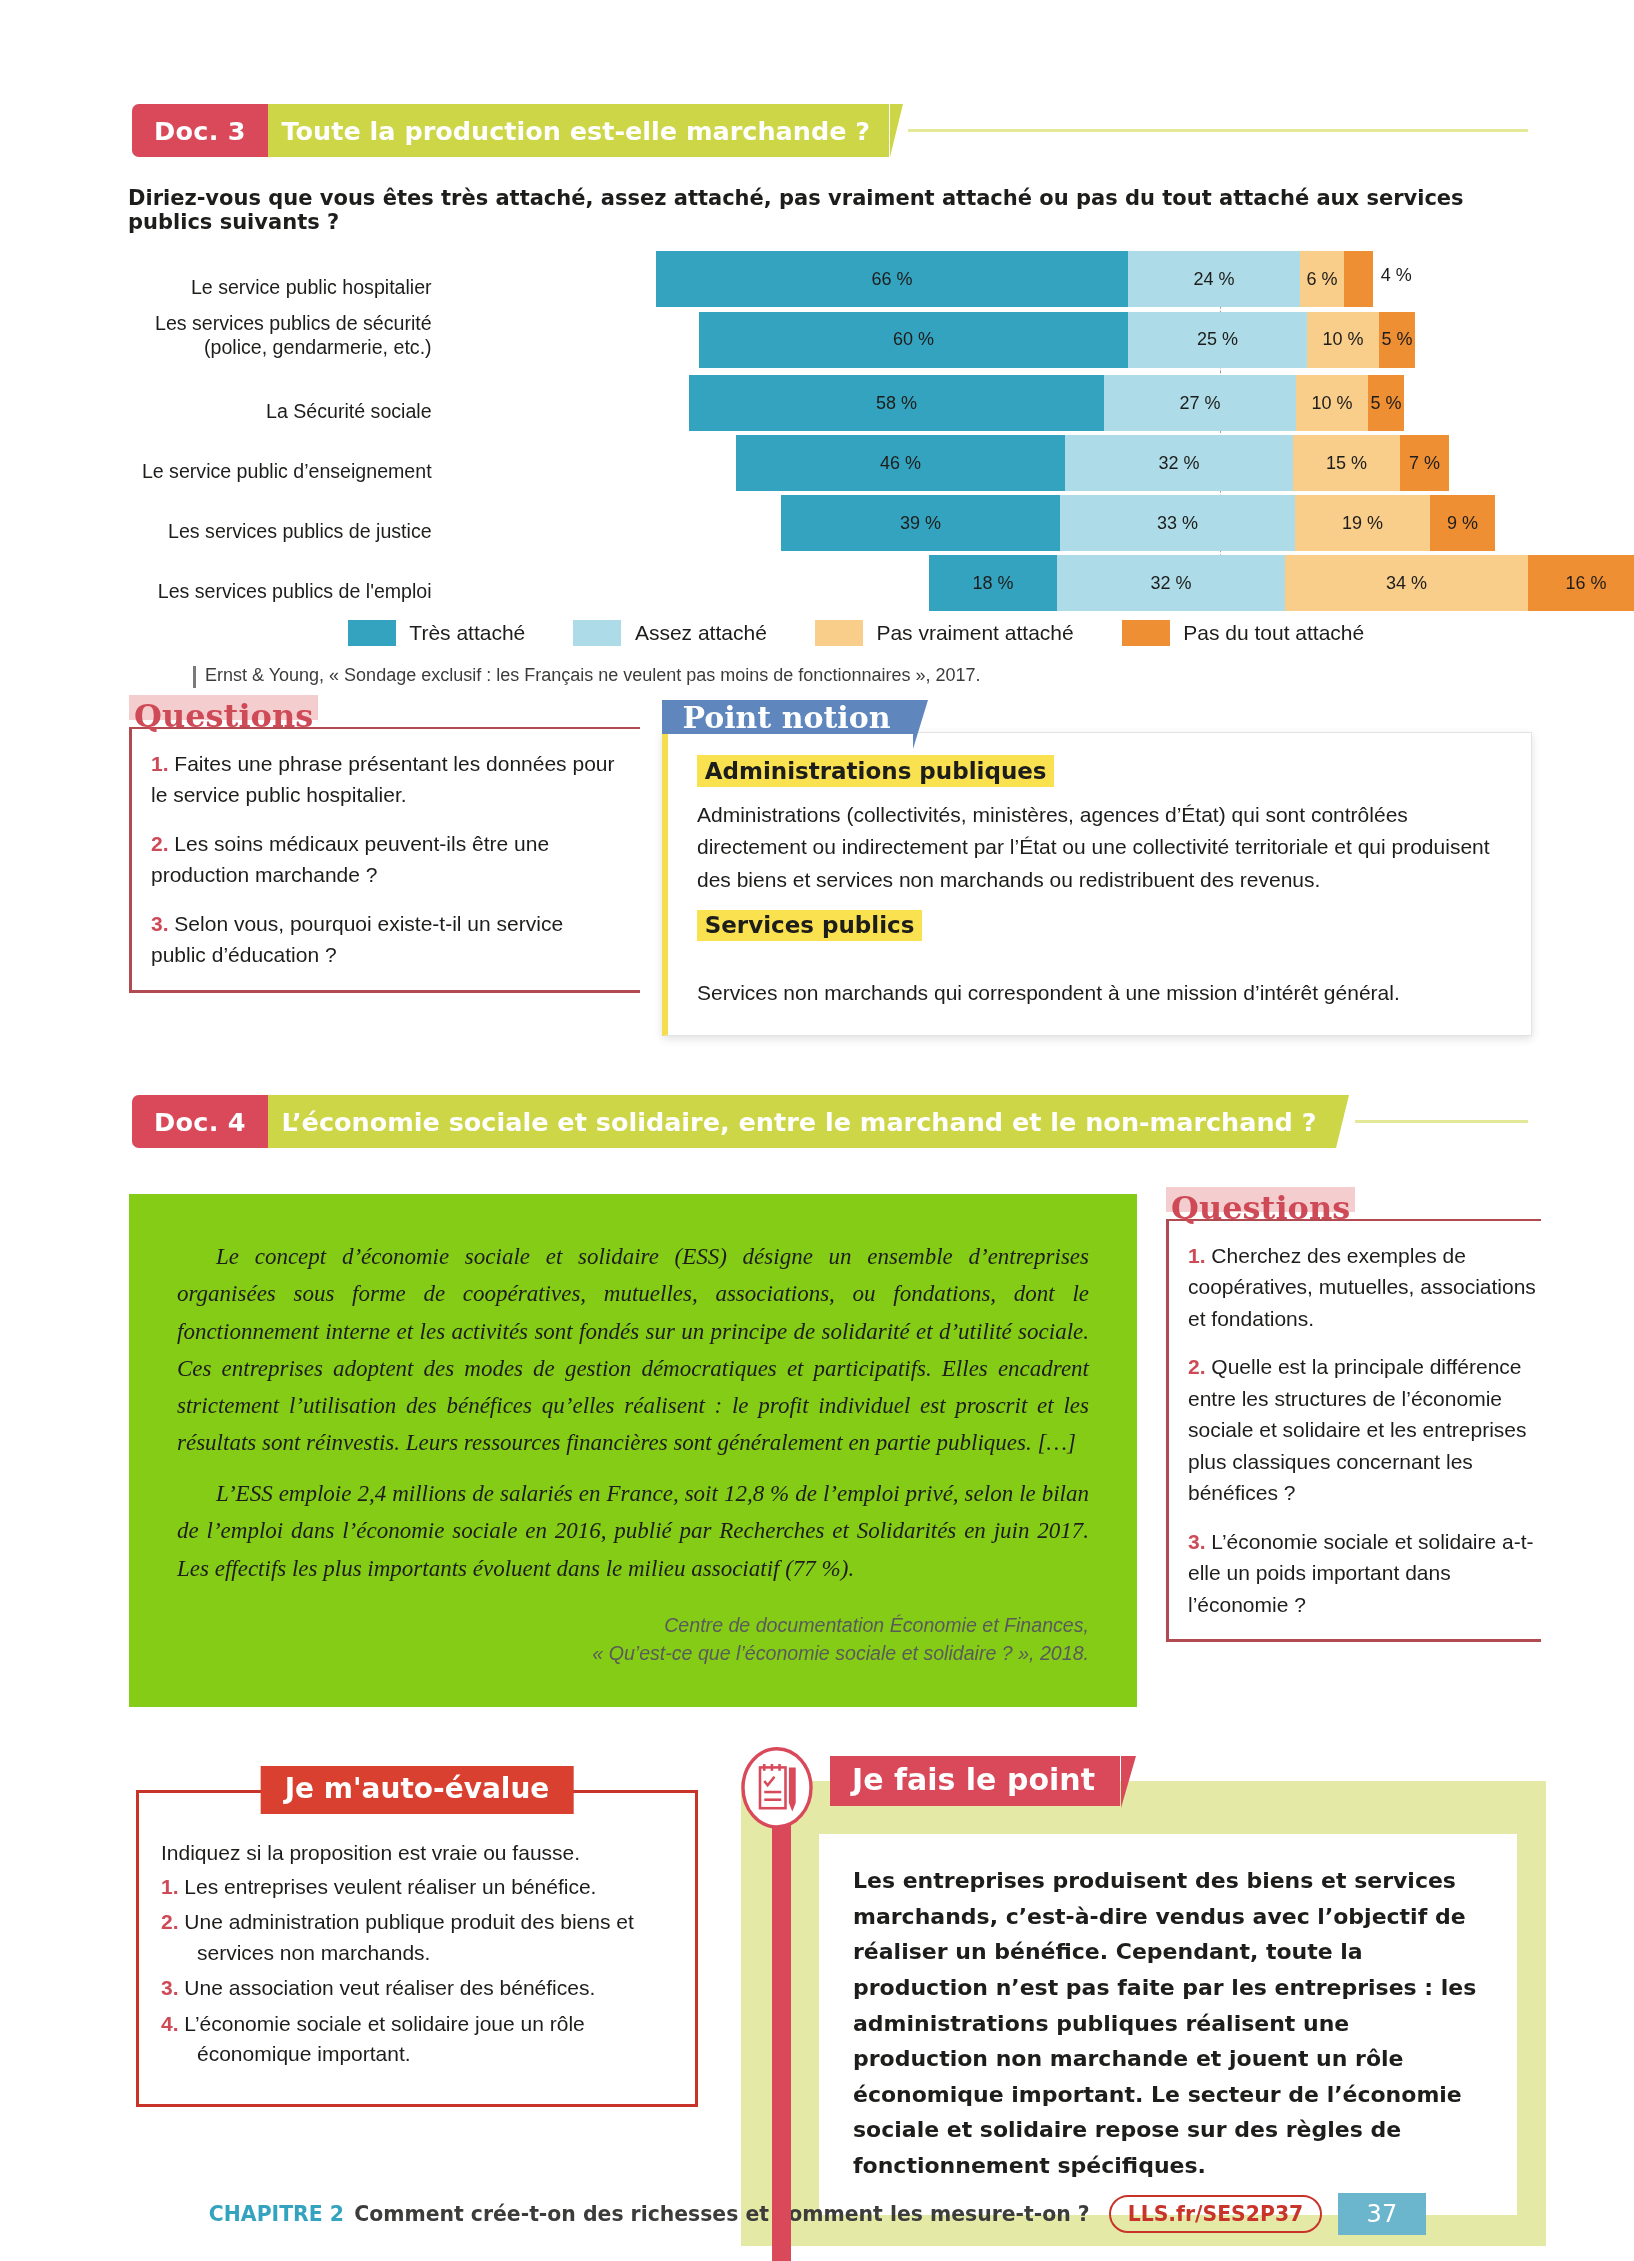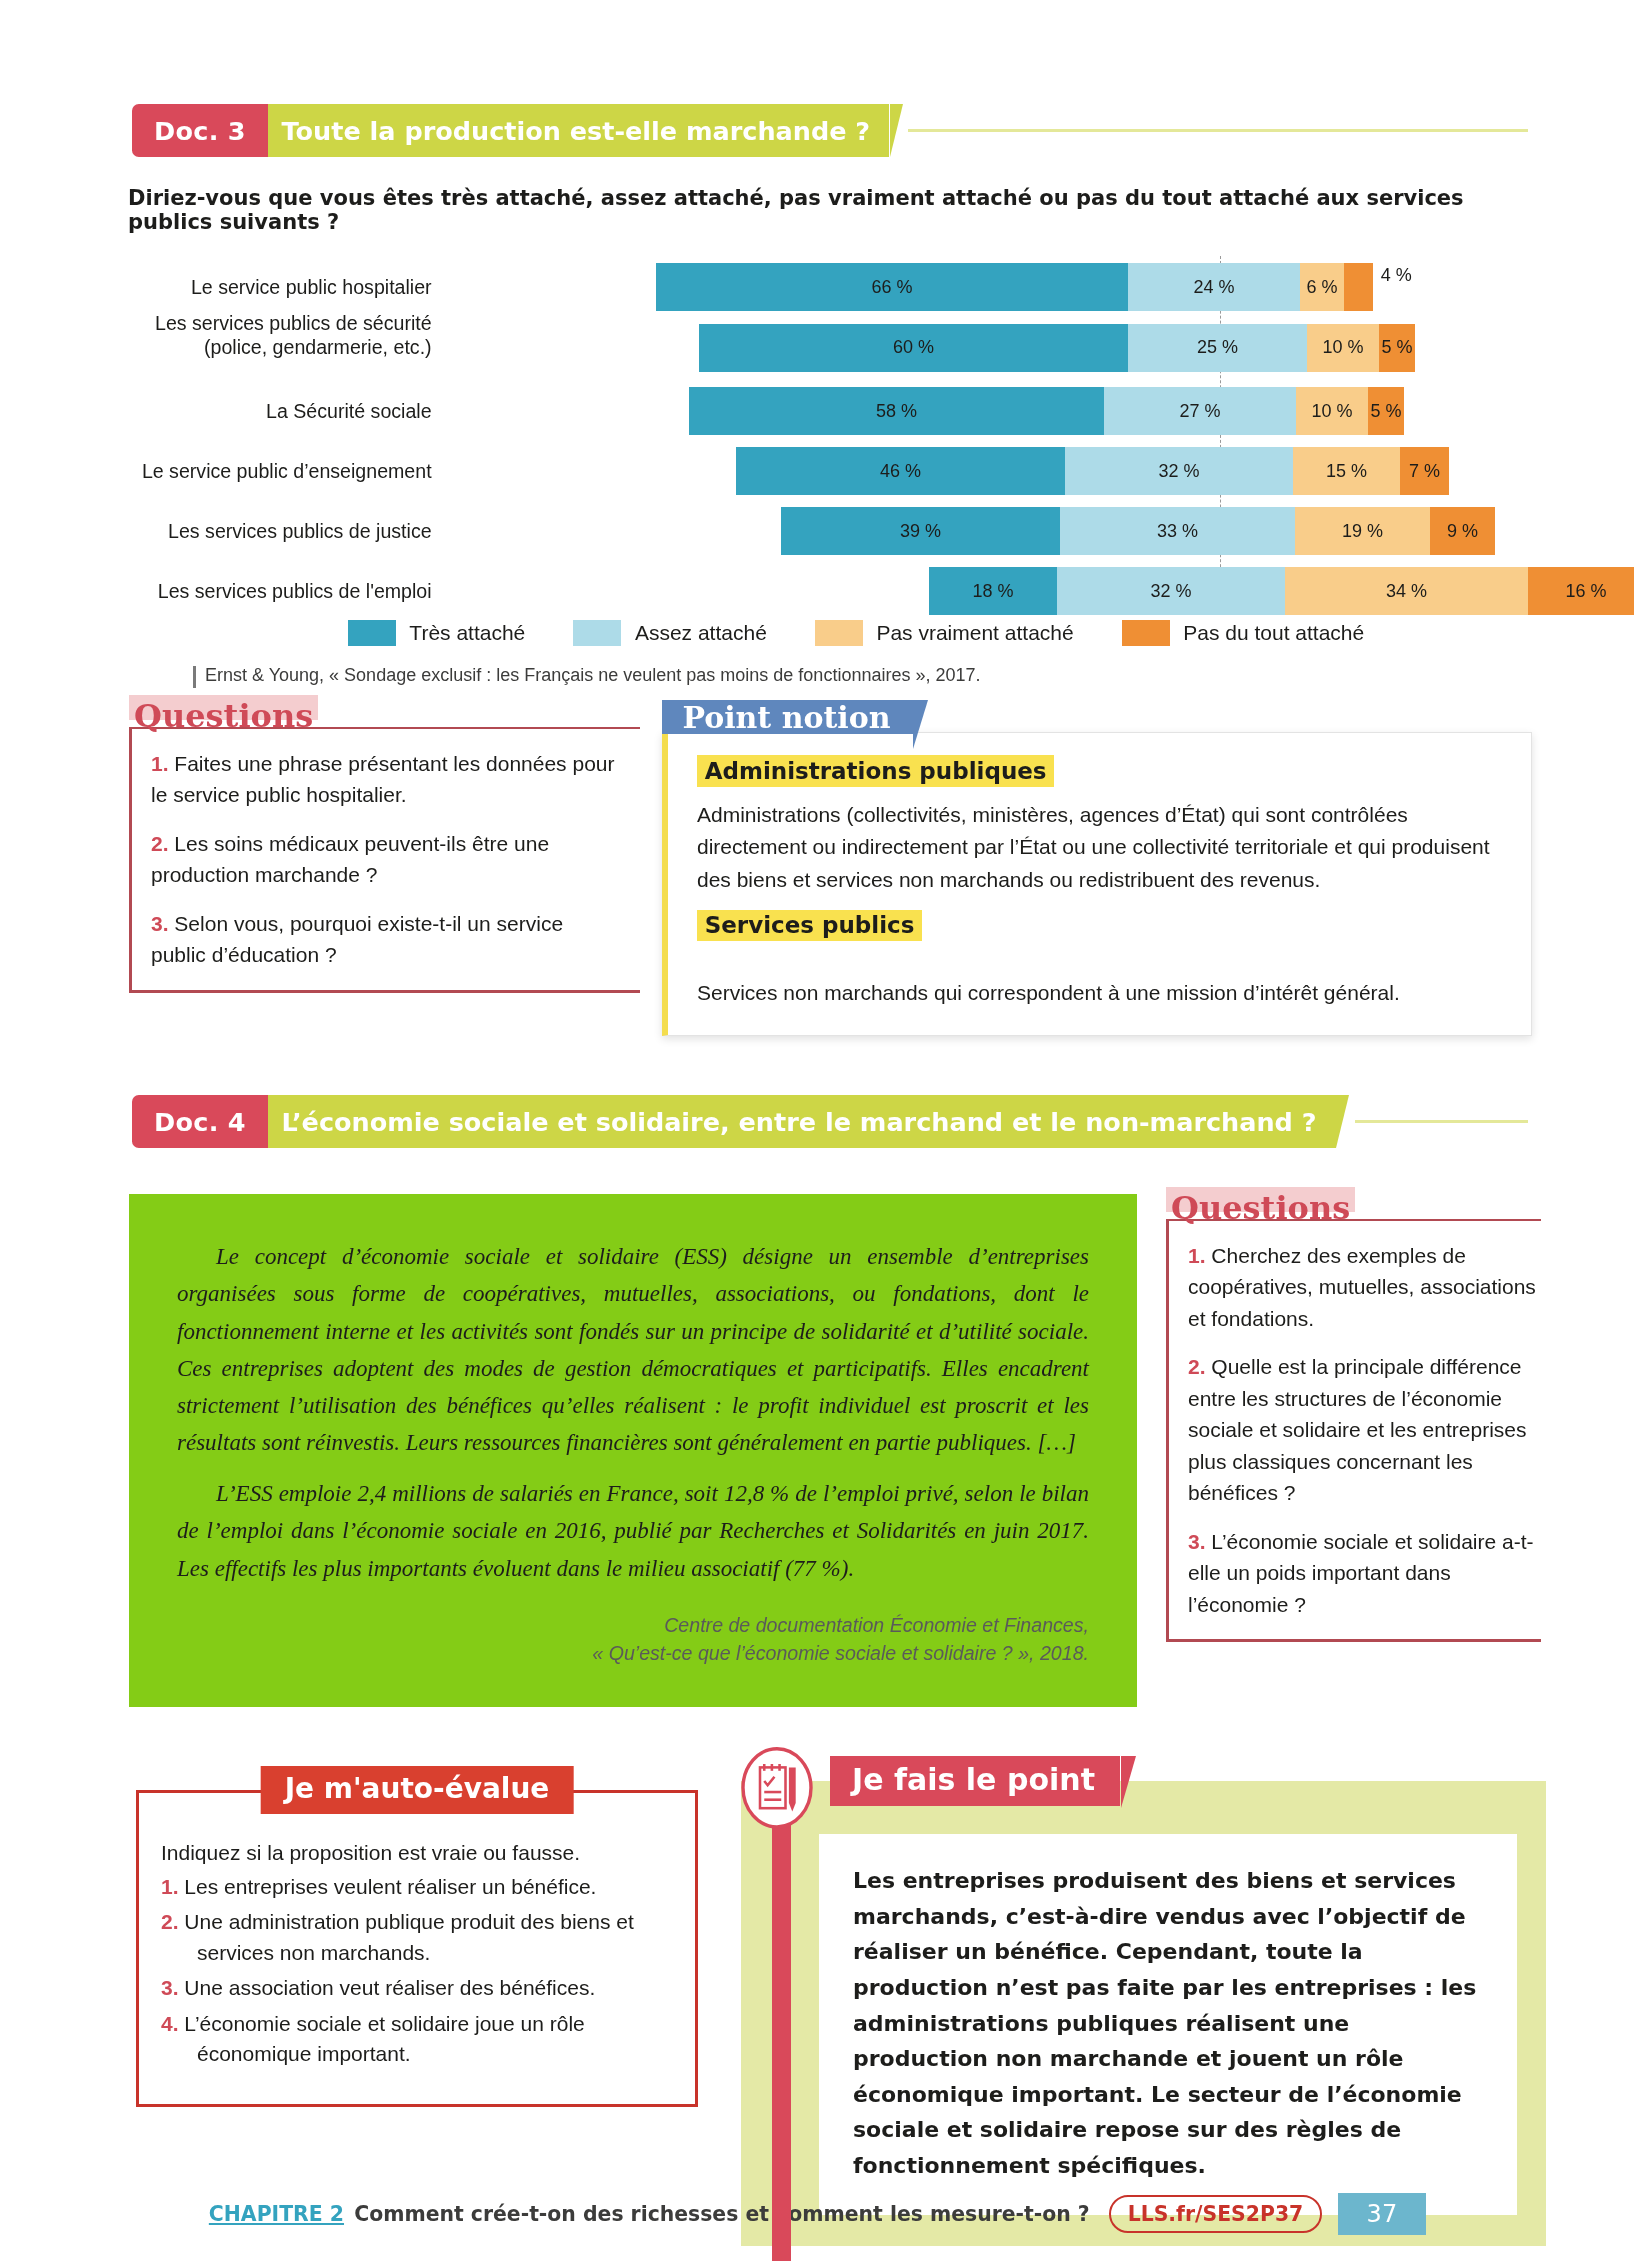"66 %" .bar-track { height: 48px -> 56px; top: 12px -> 0 }
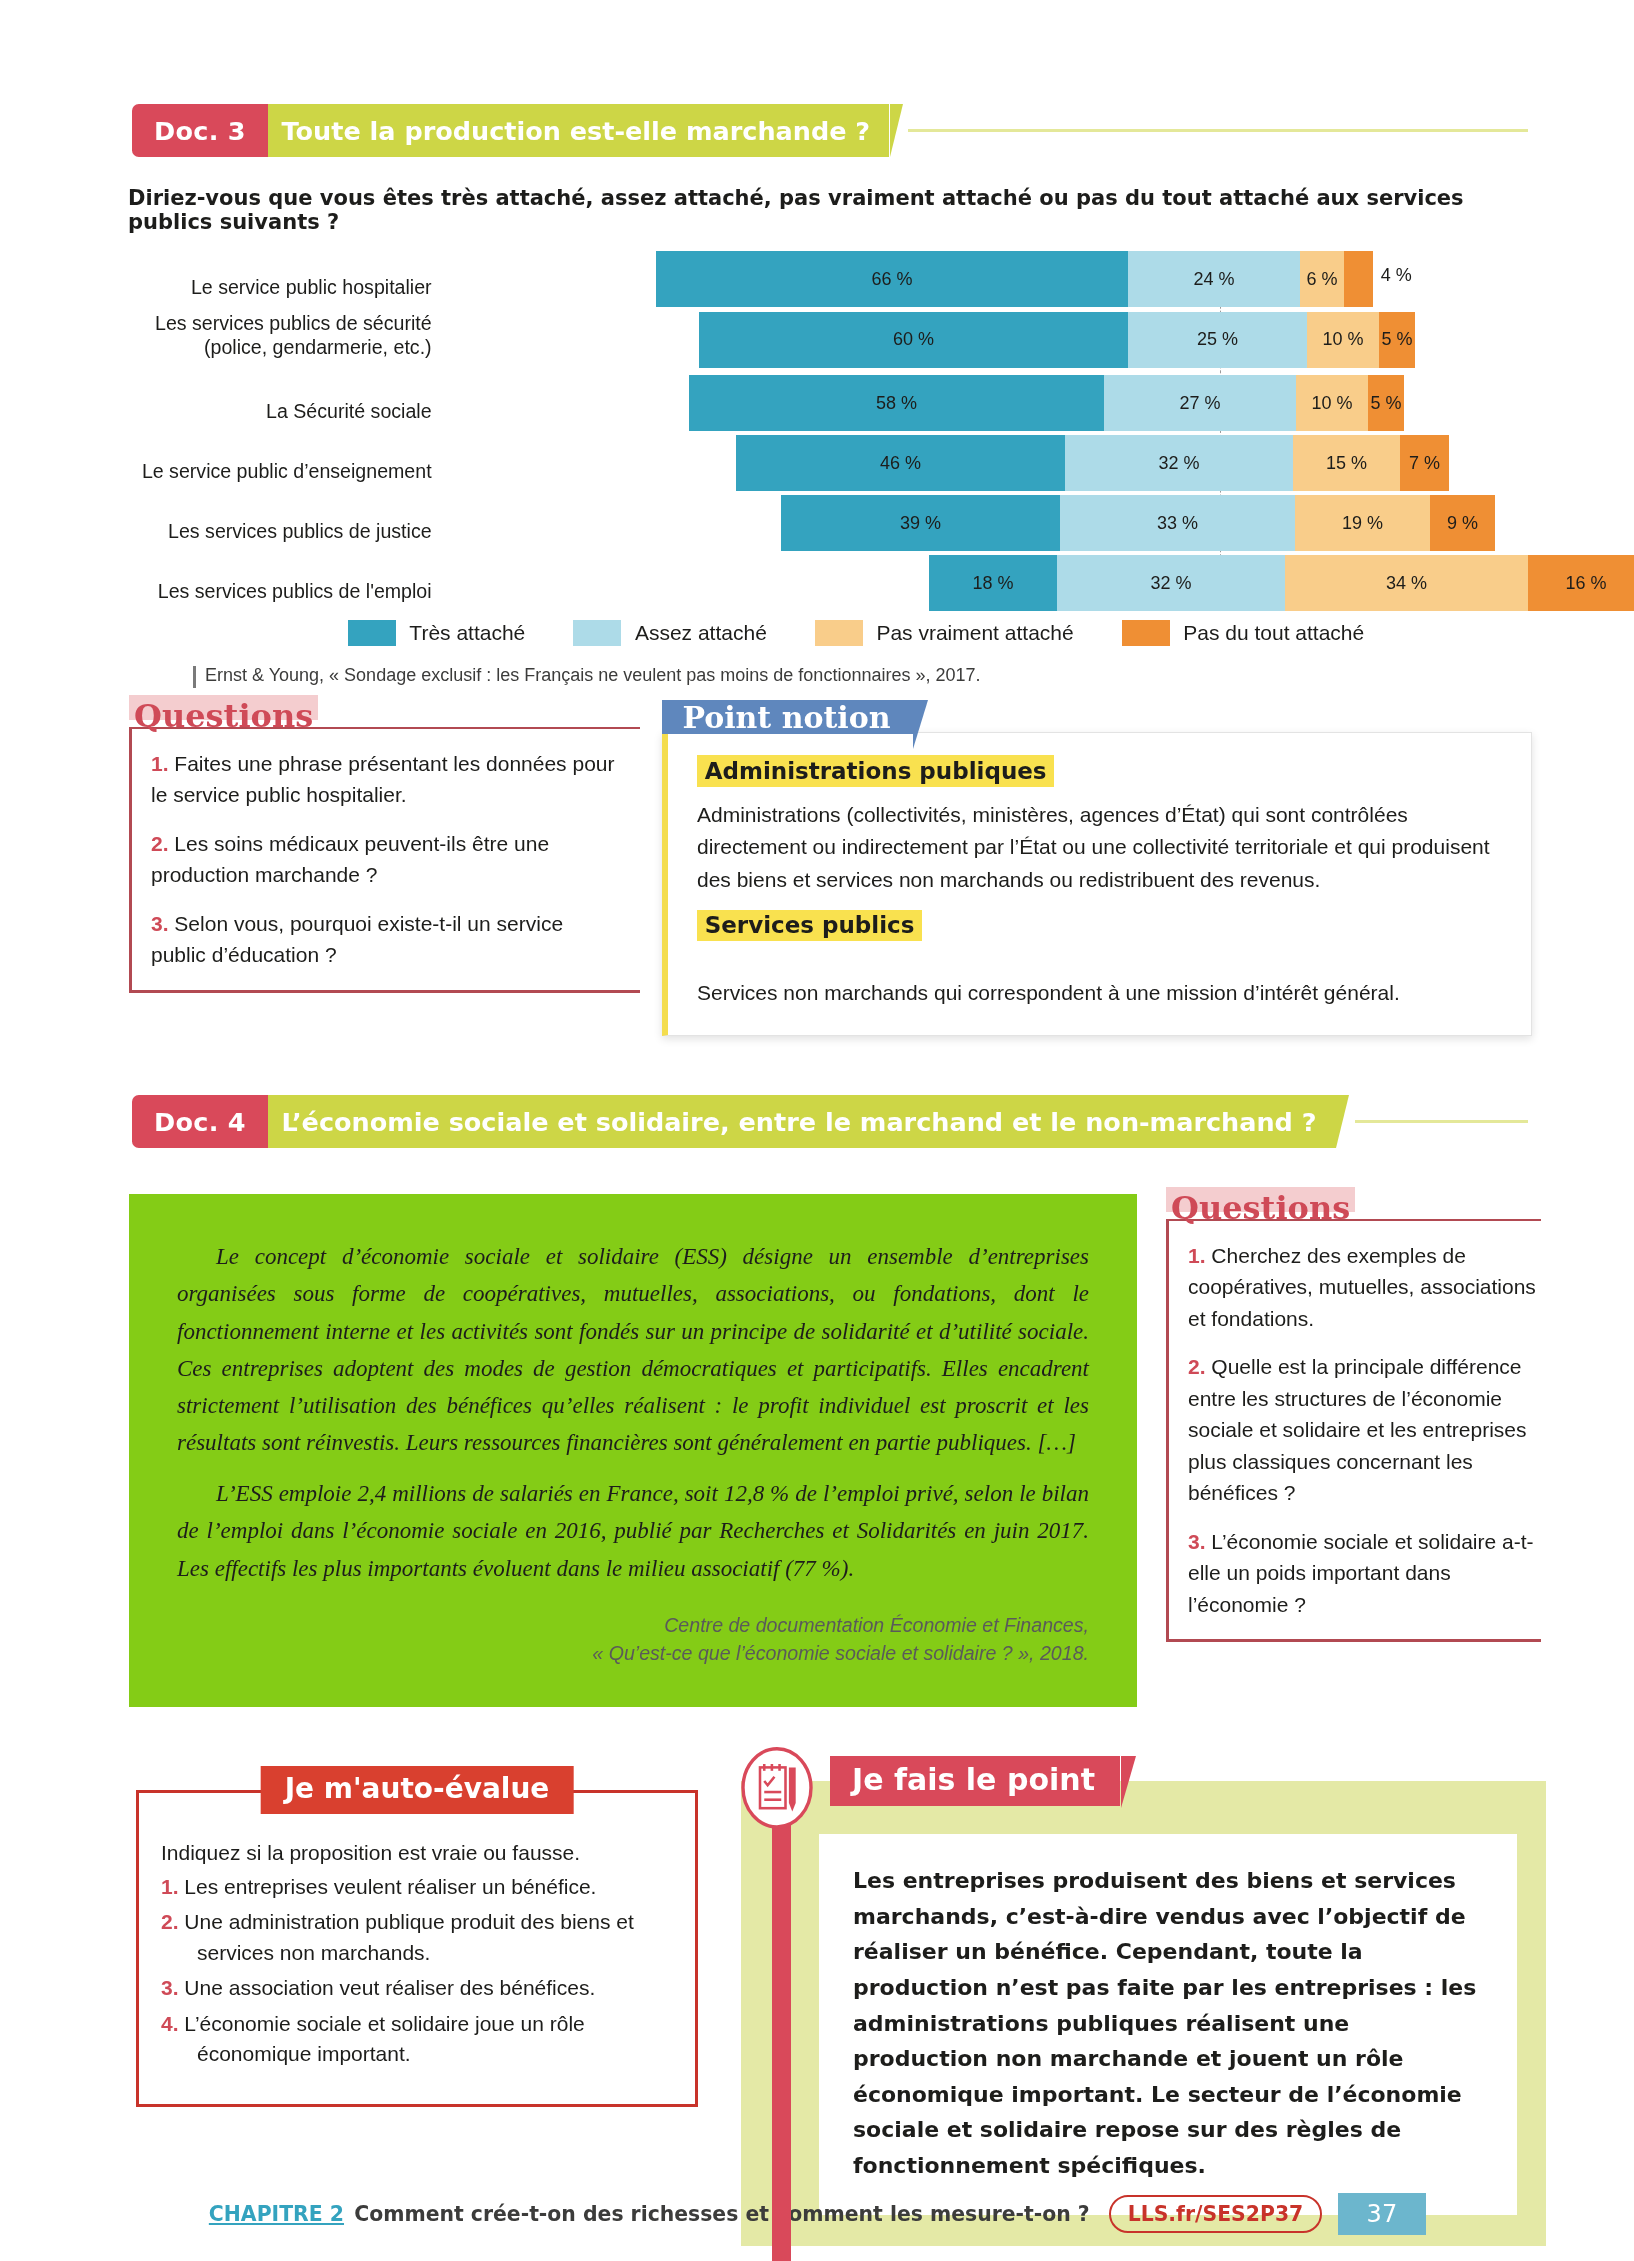"CHAPITRE 2" .f-chap { text-decoration: underline -> none }
